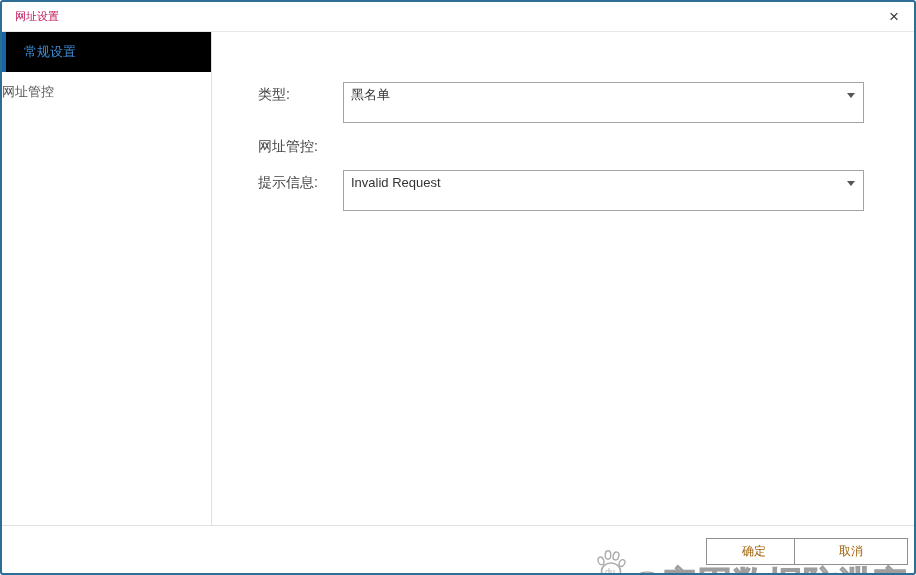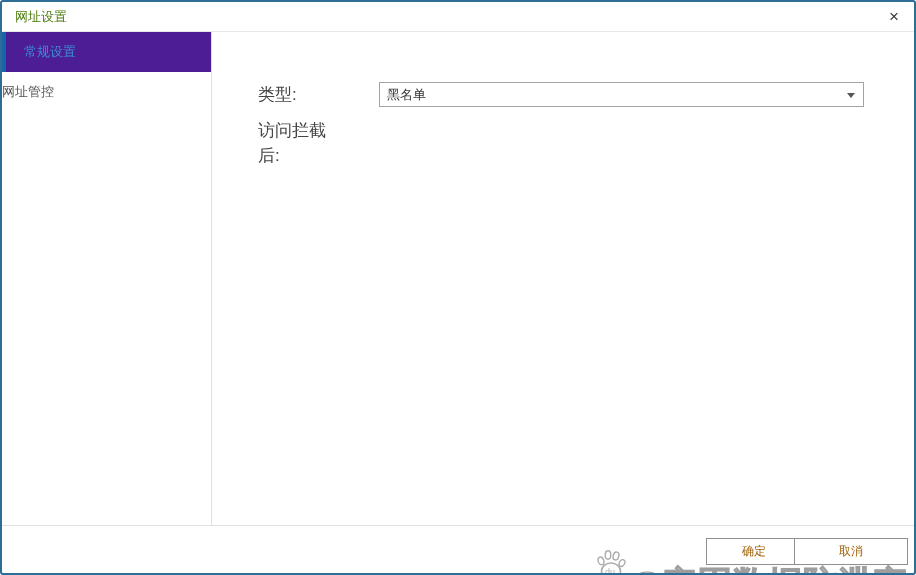"网址设置" .title { color: #4d7c0f -> #be185d; font-size: 13px -> 11px }
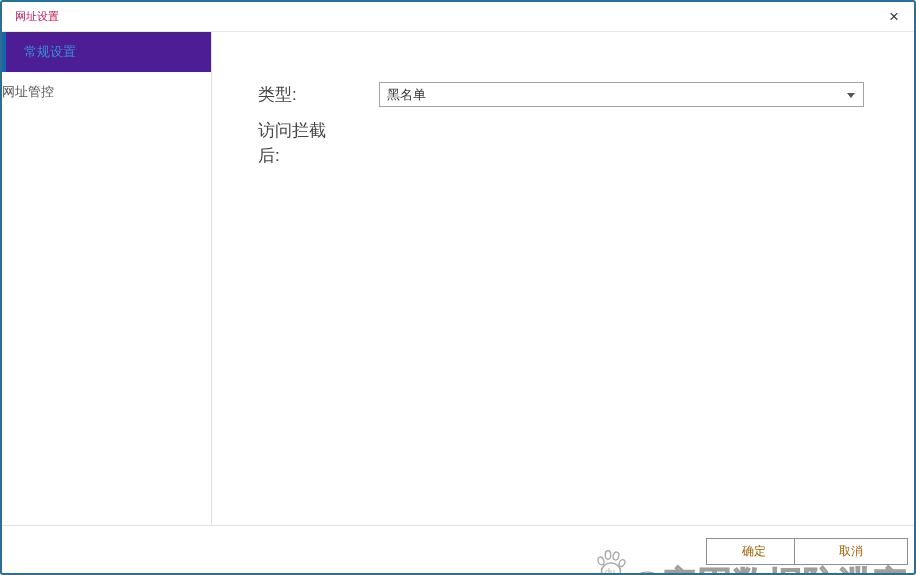"常规设置" .side-item.selected { background: #4c1d95 -> #000000 }
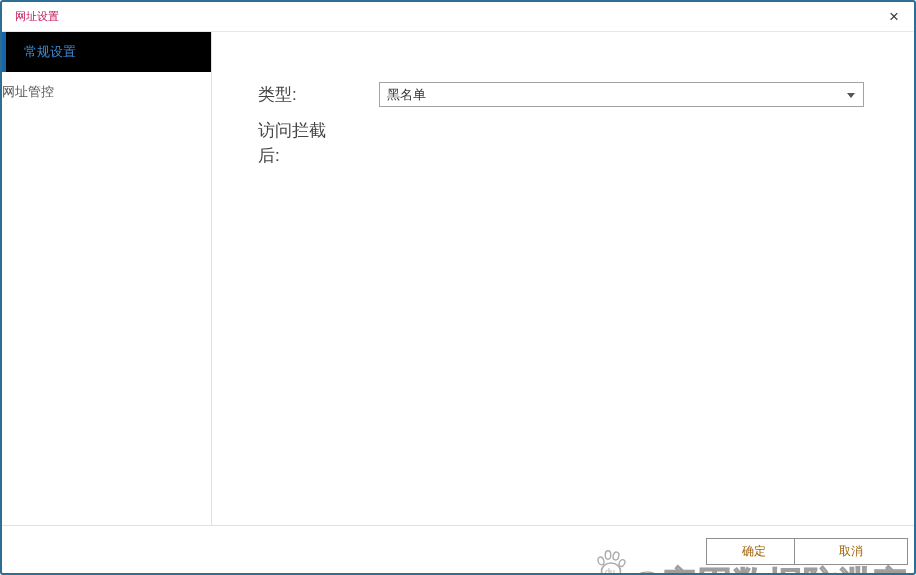"类型:" .form-label { font-size: 17px -> 14px }
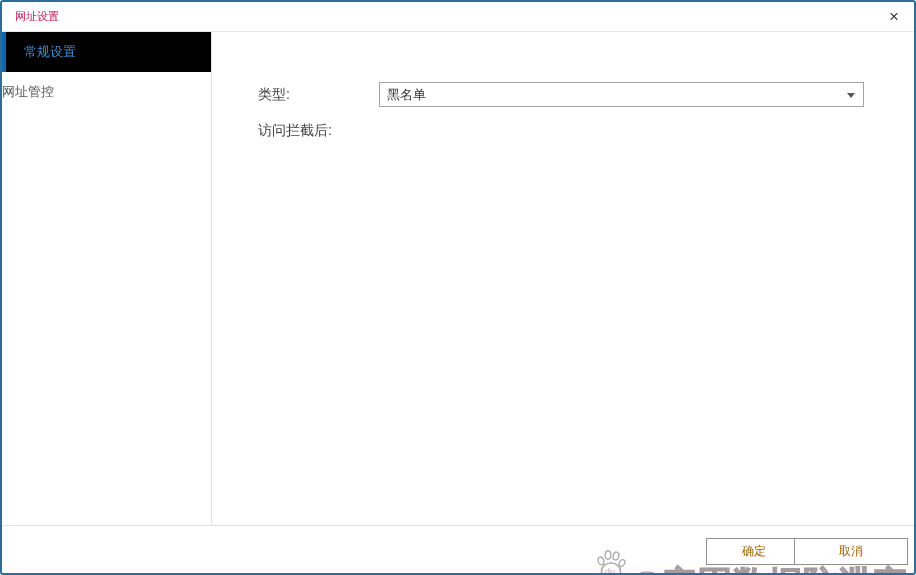"黑名单" .combo { height: 25px -> 41px; margin-left: 36px -> none }
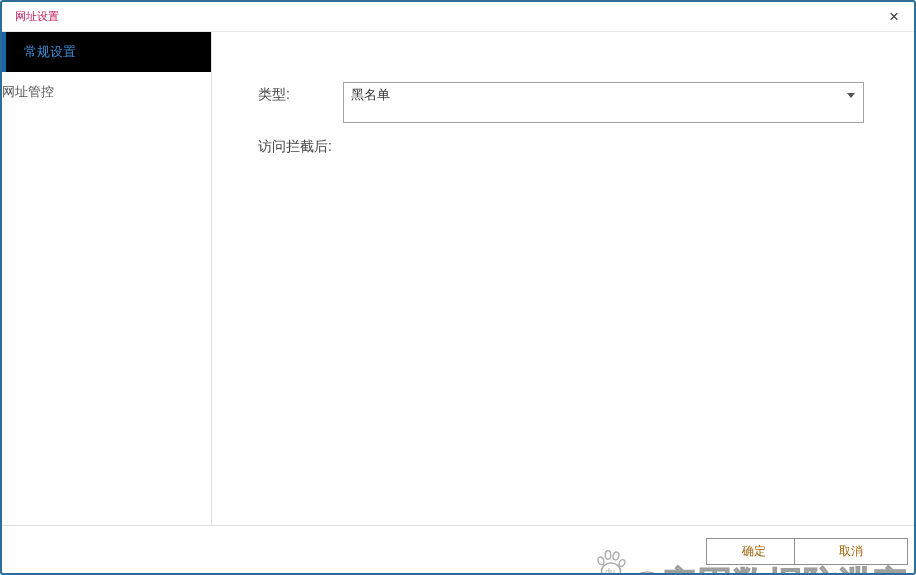"访问拦截后:" span.form-label { text: 访问拦截后 -> 网址管控 }
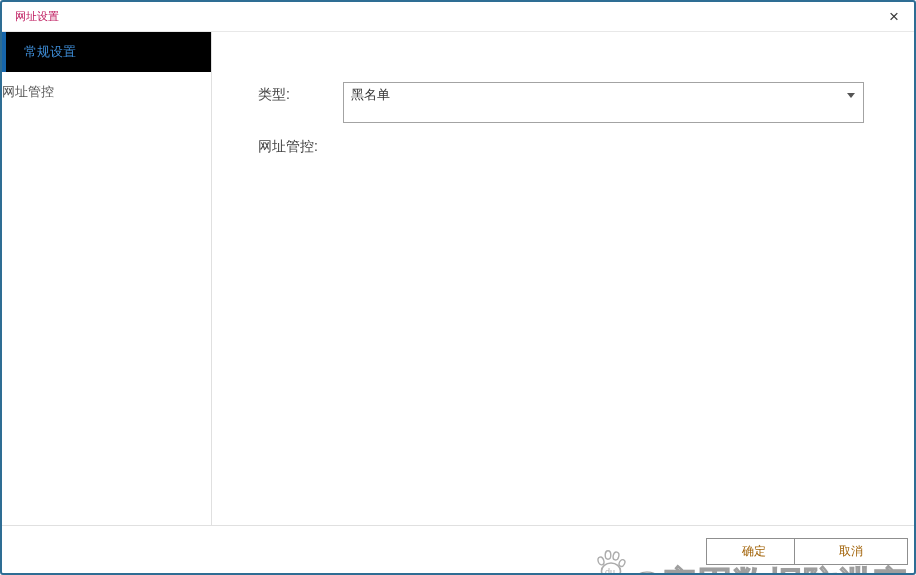"提示信息:" div.form-row { html: none -> <div> <span>提示信息:</span> <div> <span>Invalid Request</span> <span></span> </div> </div> }
